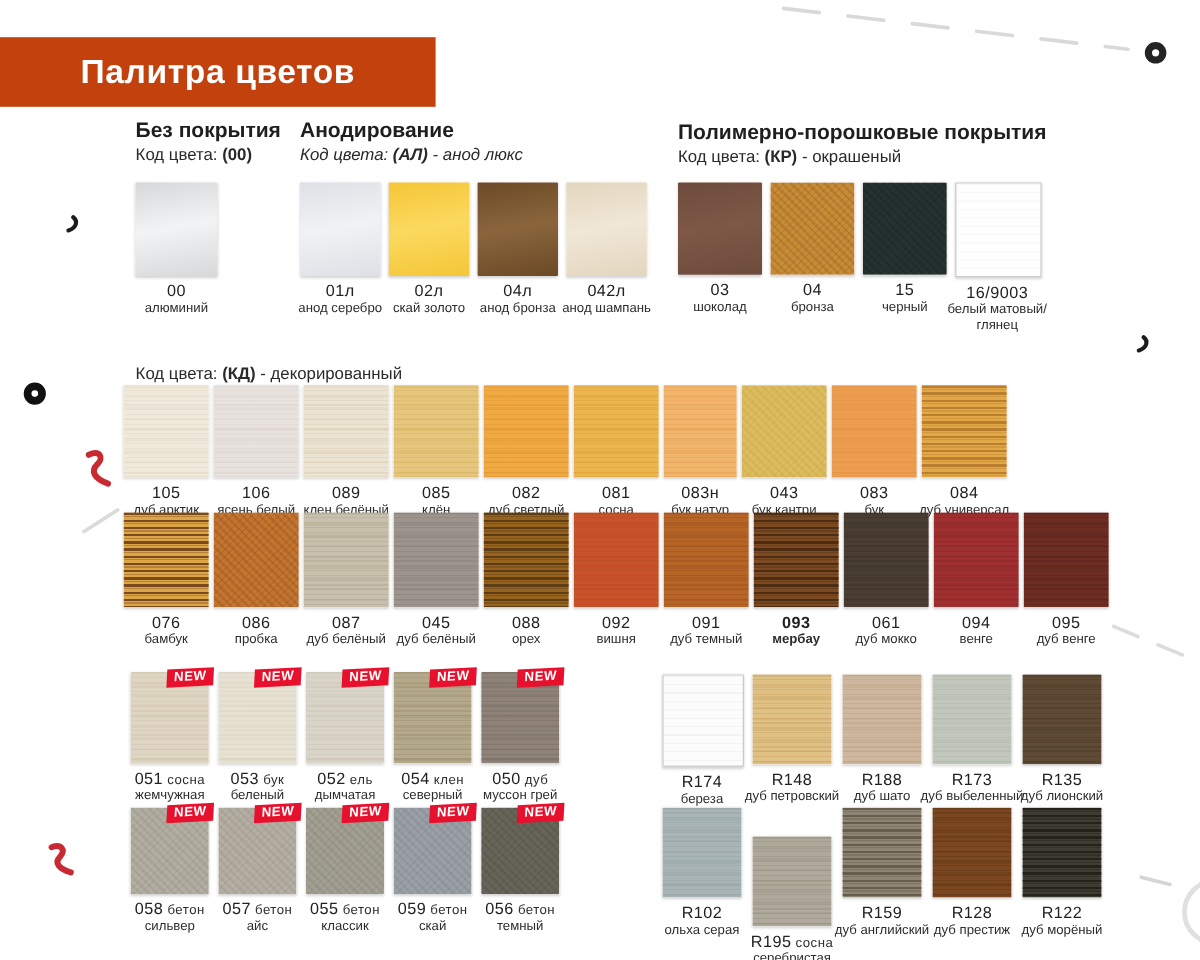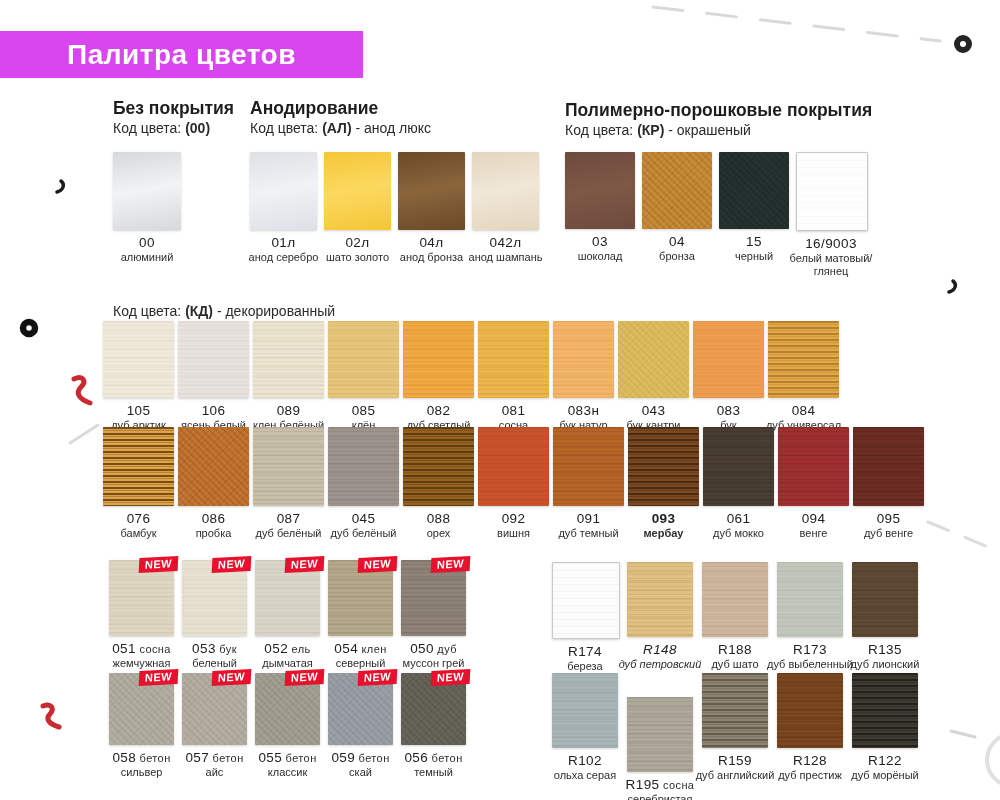"Палитра цветов" .banner { background: #d946ef -> #c2410c; height: 47px -> 58px }
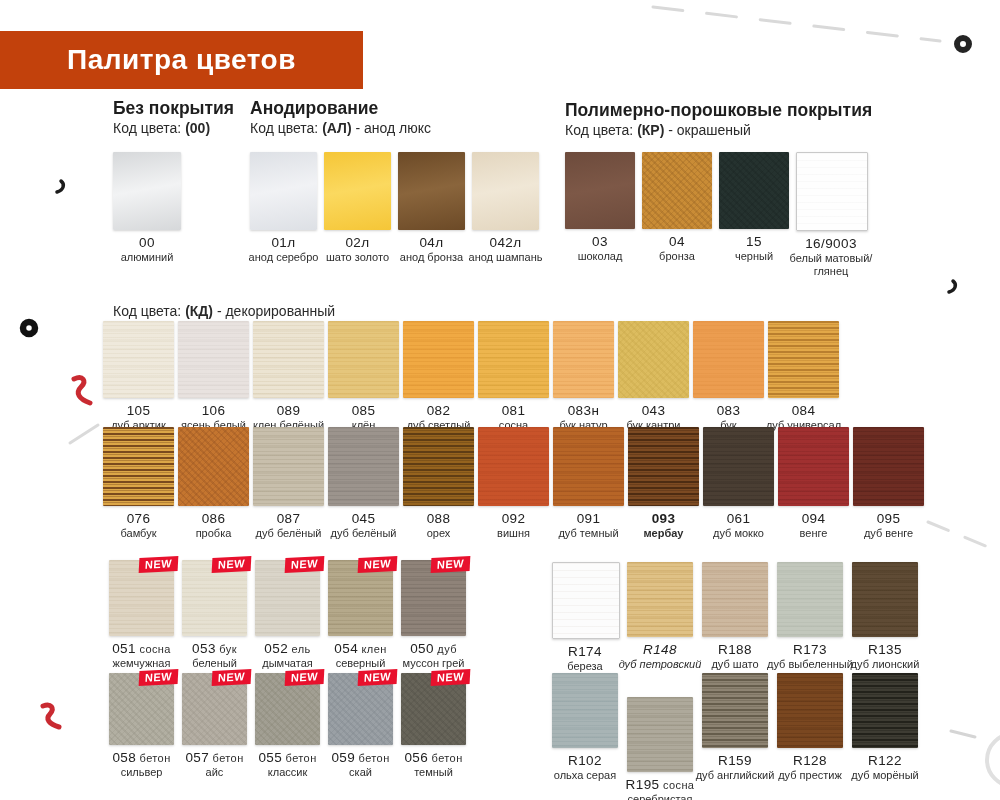"Код цвета: (АЛ) - анод" div.sec-sub { font-style: none -> italic }
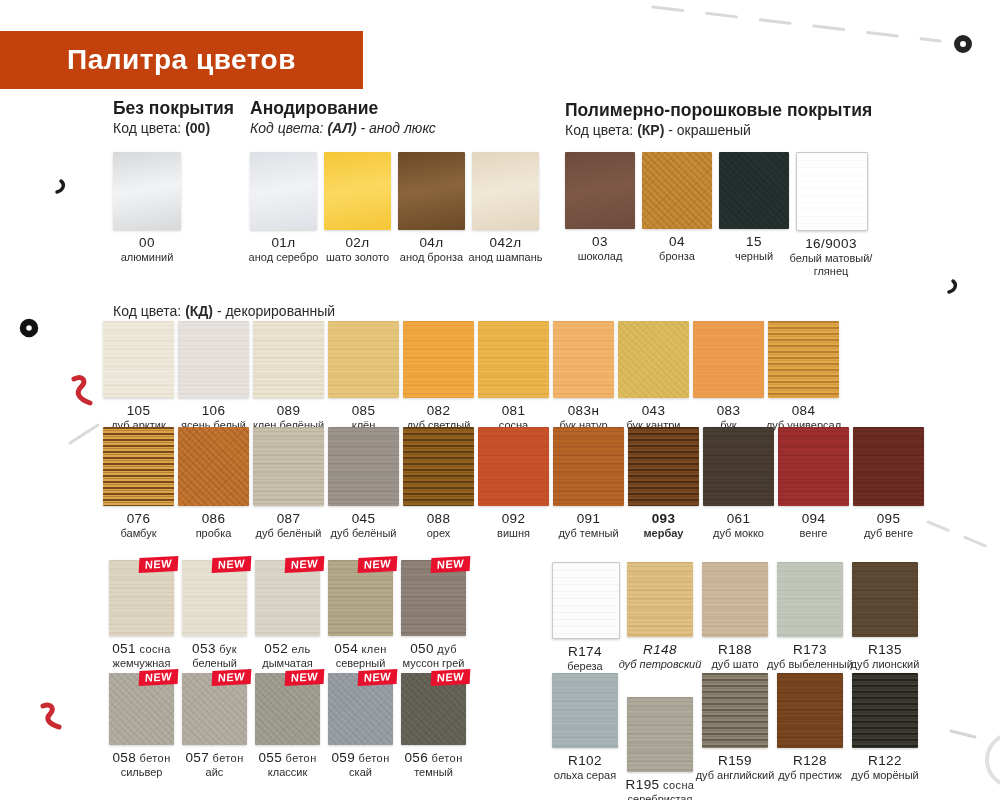"шато золото" div.nm { text: шато -> скай }
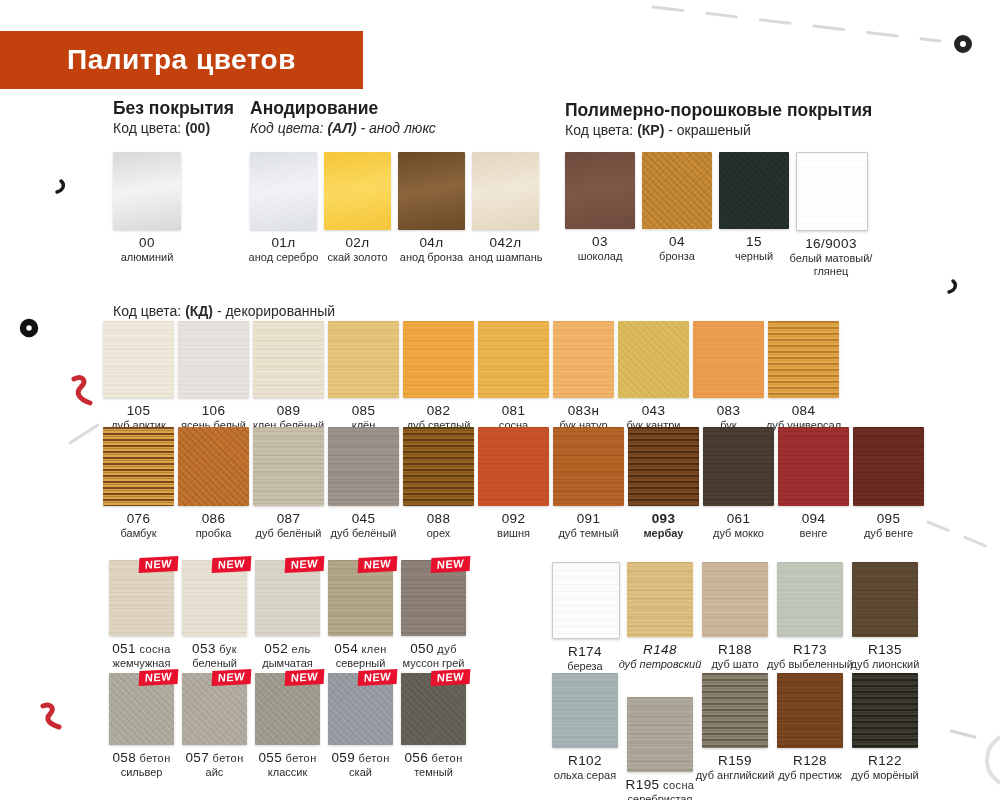"R148" div.sw { font-style: italic -> none }
